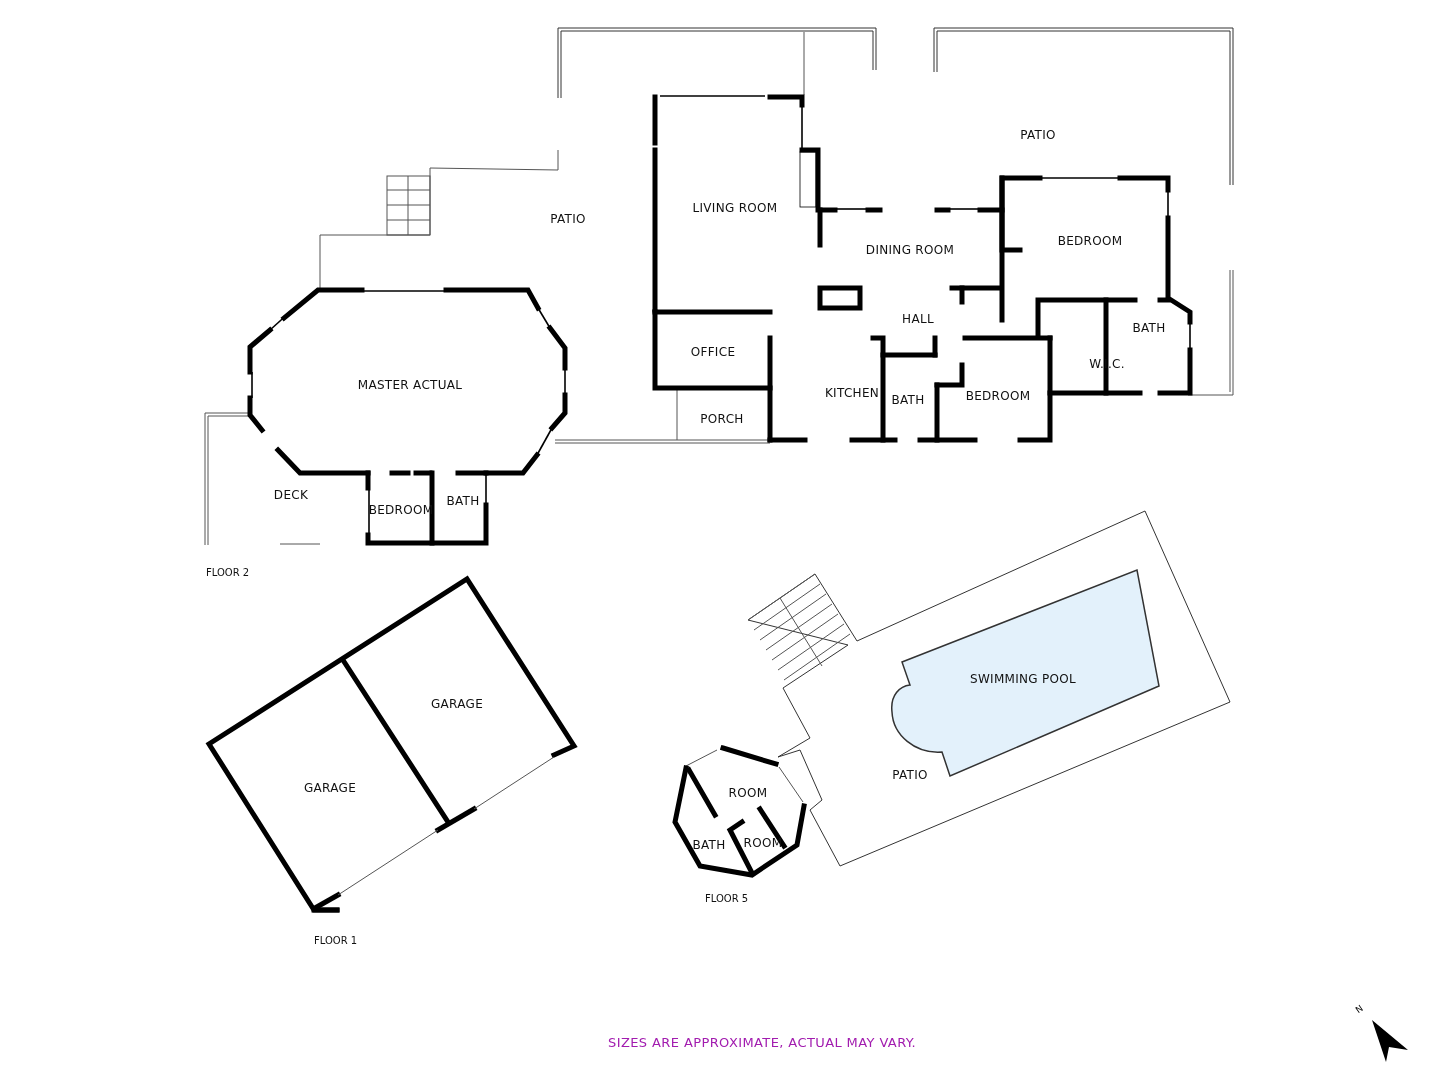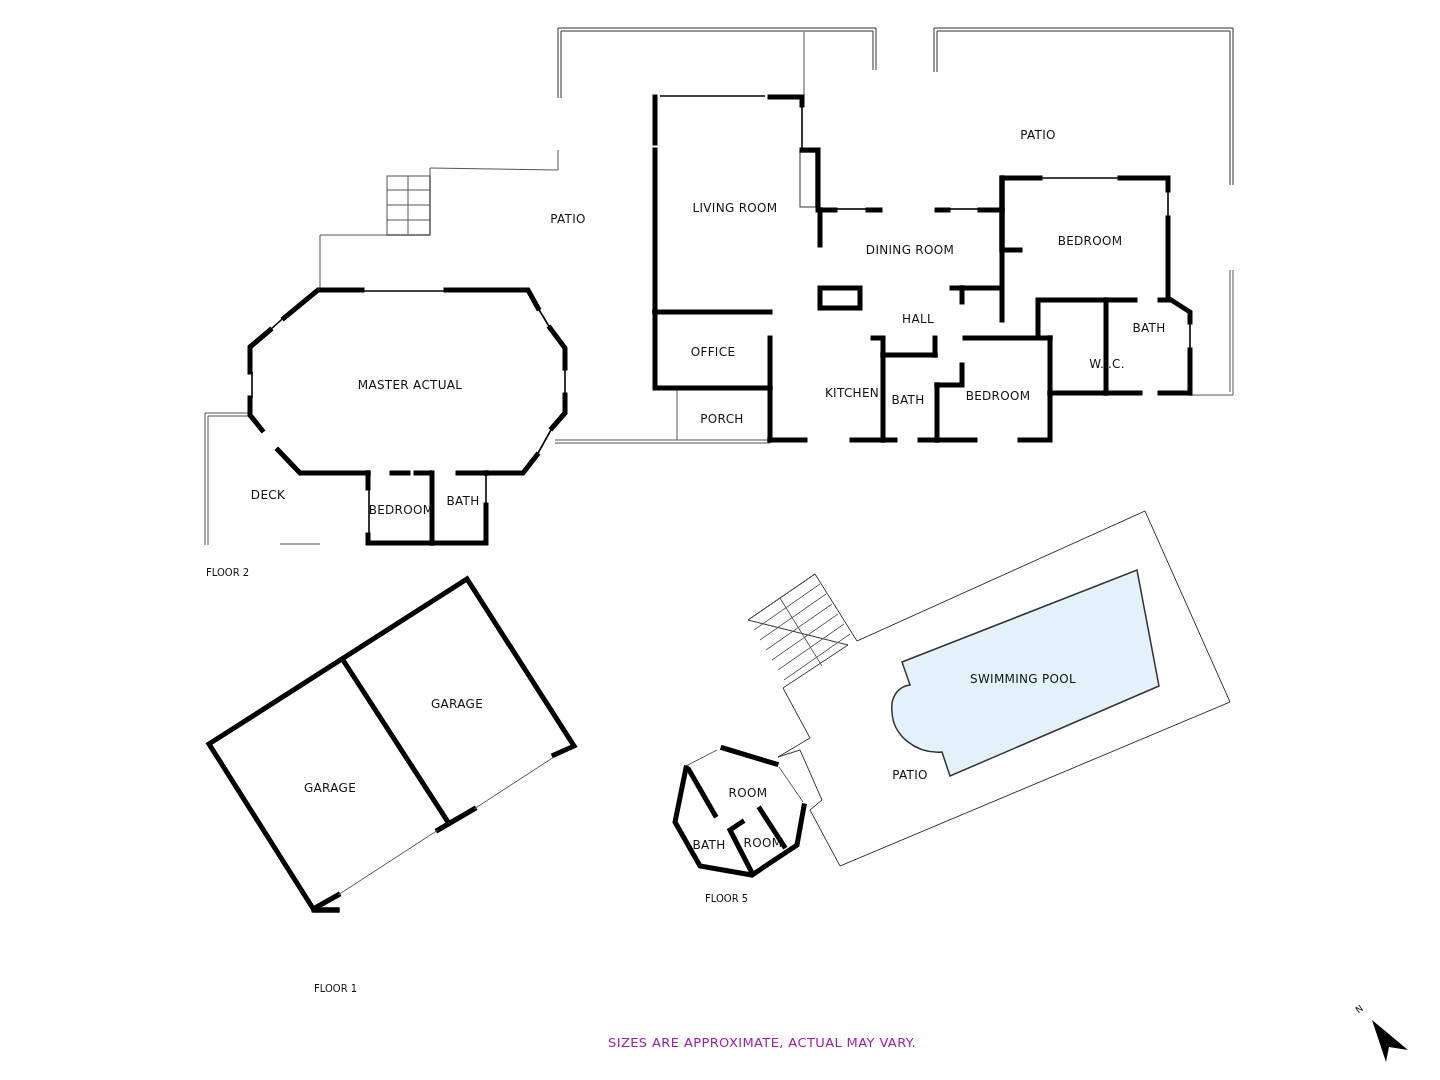"DECK" span.lbl { left: 268px -> 291px }
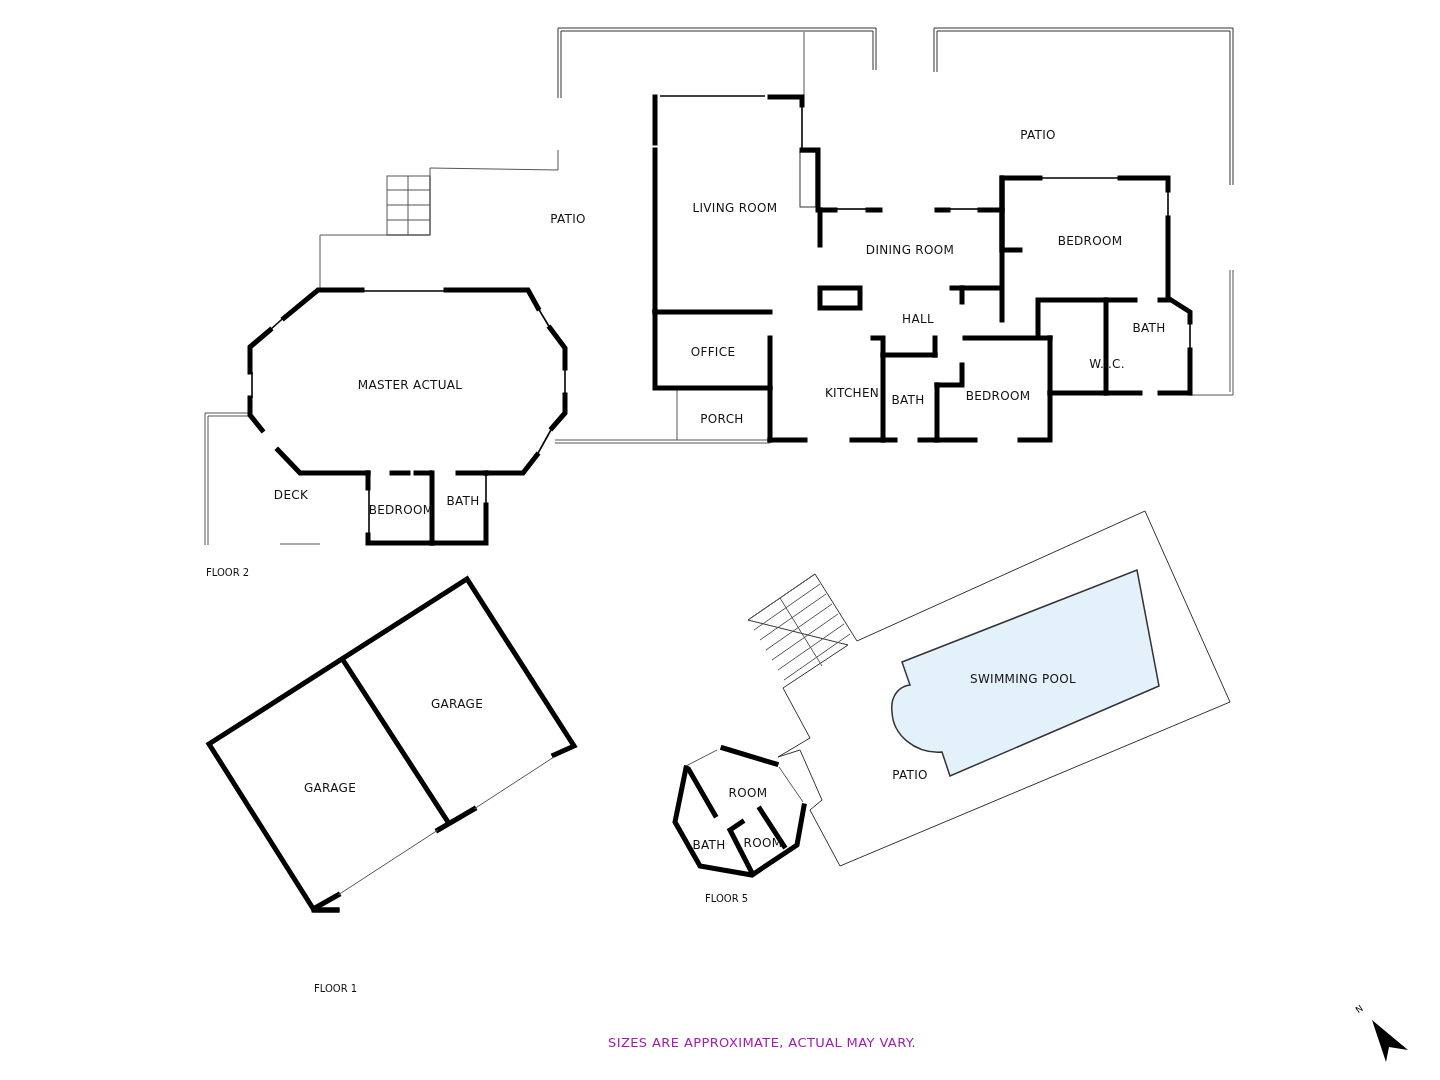"FLOOR 1" span.floor-lbl { margin-top: 48px -> none }
